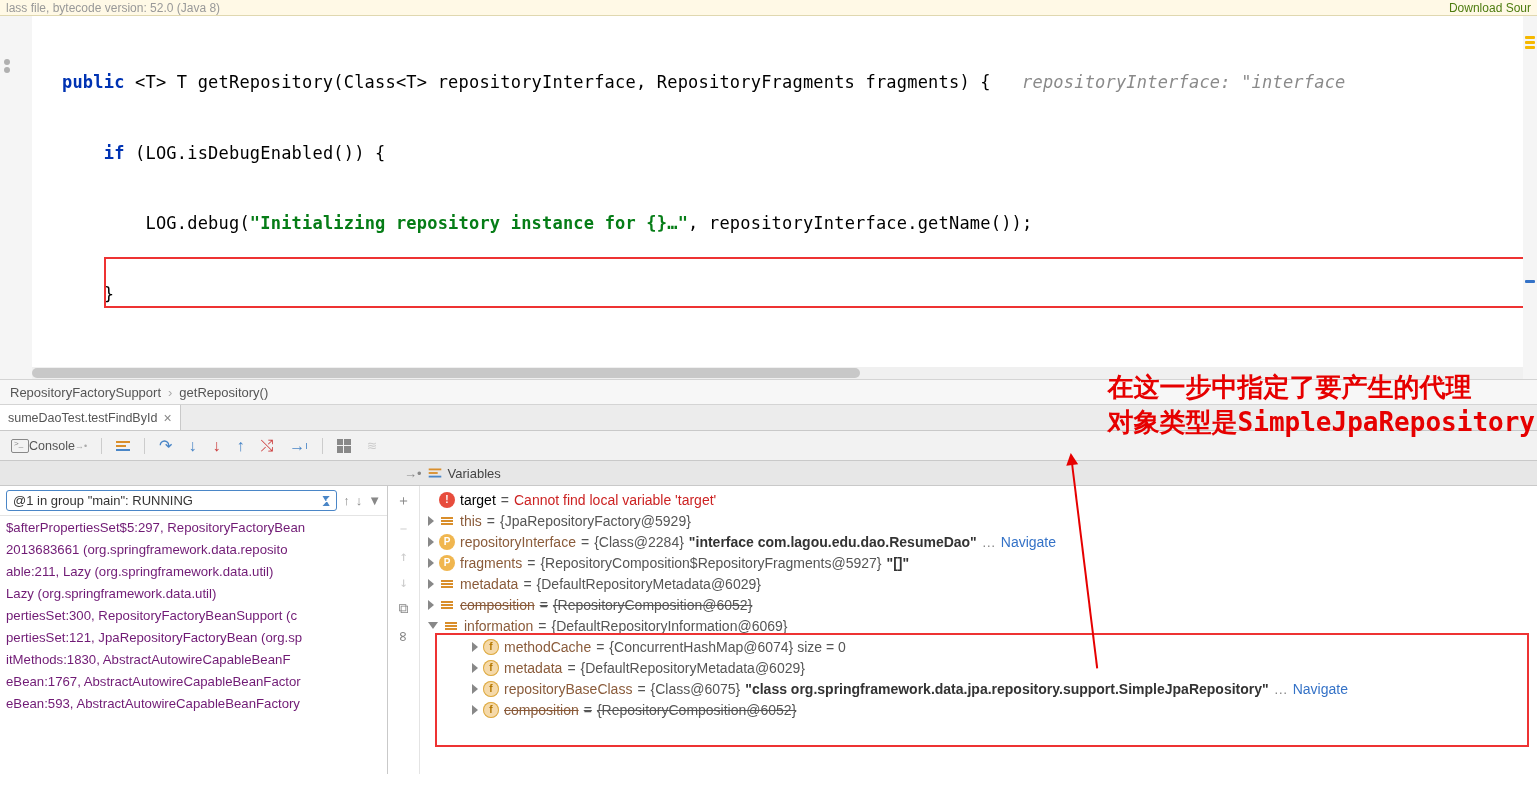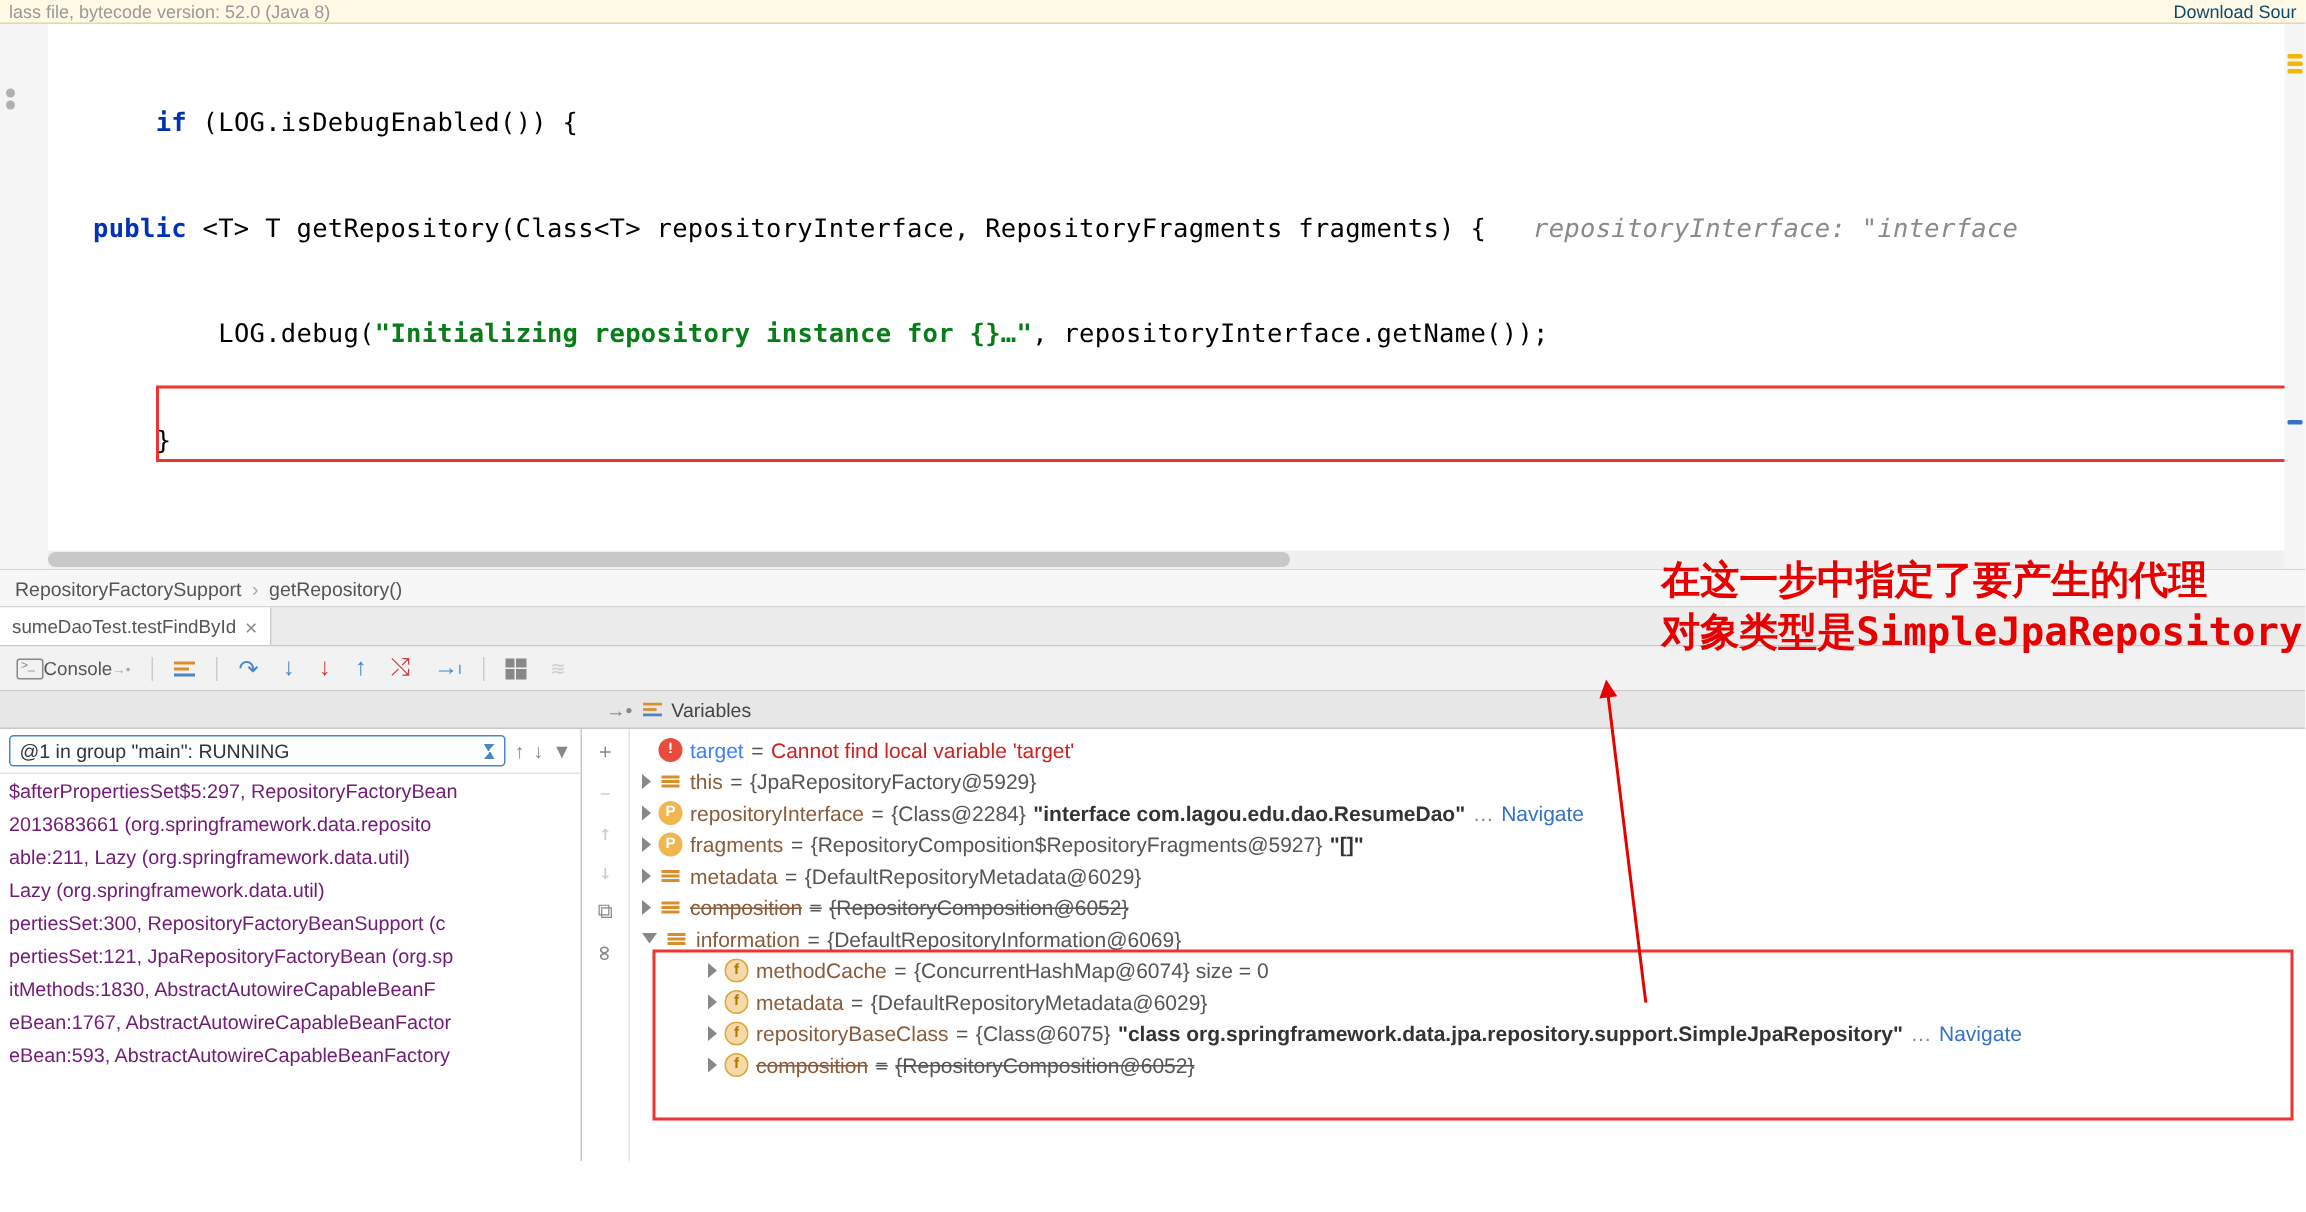"Download Sour" .top-banner .right { color: #0c4a6e -> #4d7c0f }
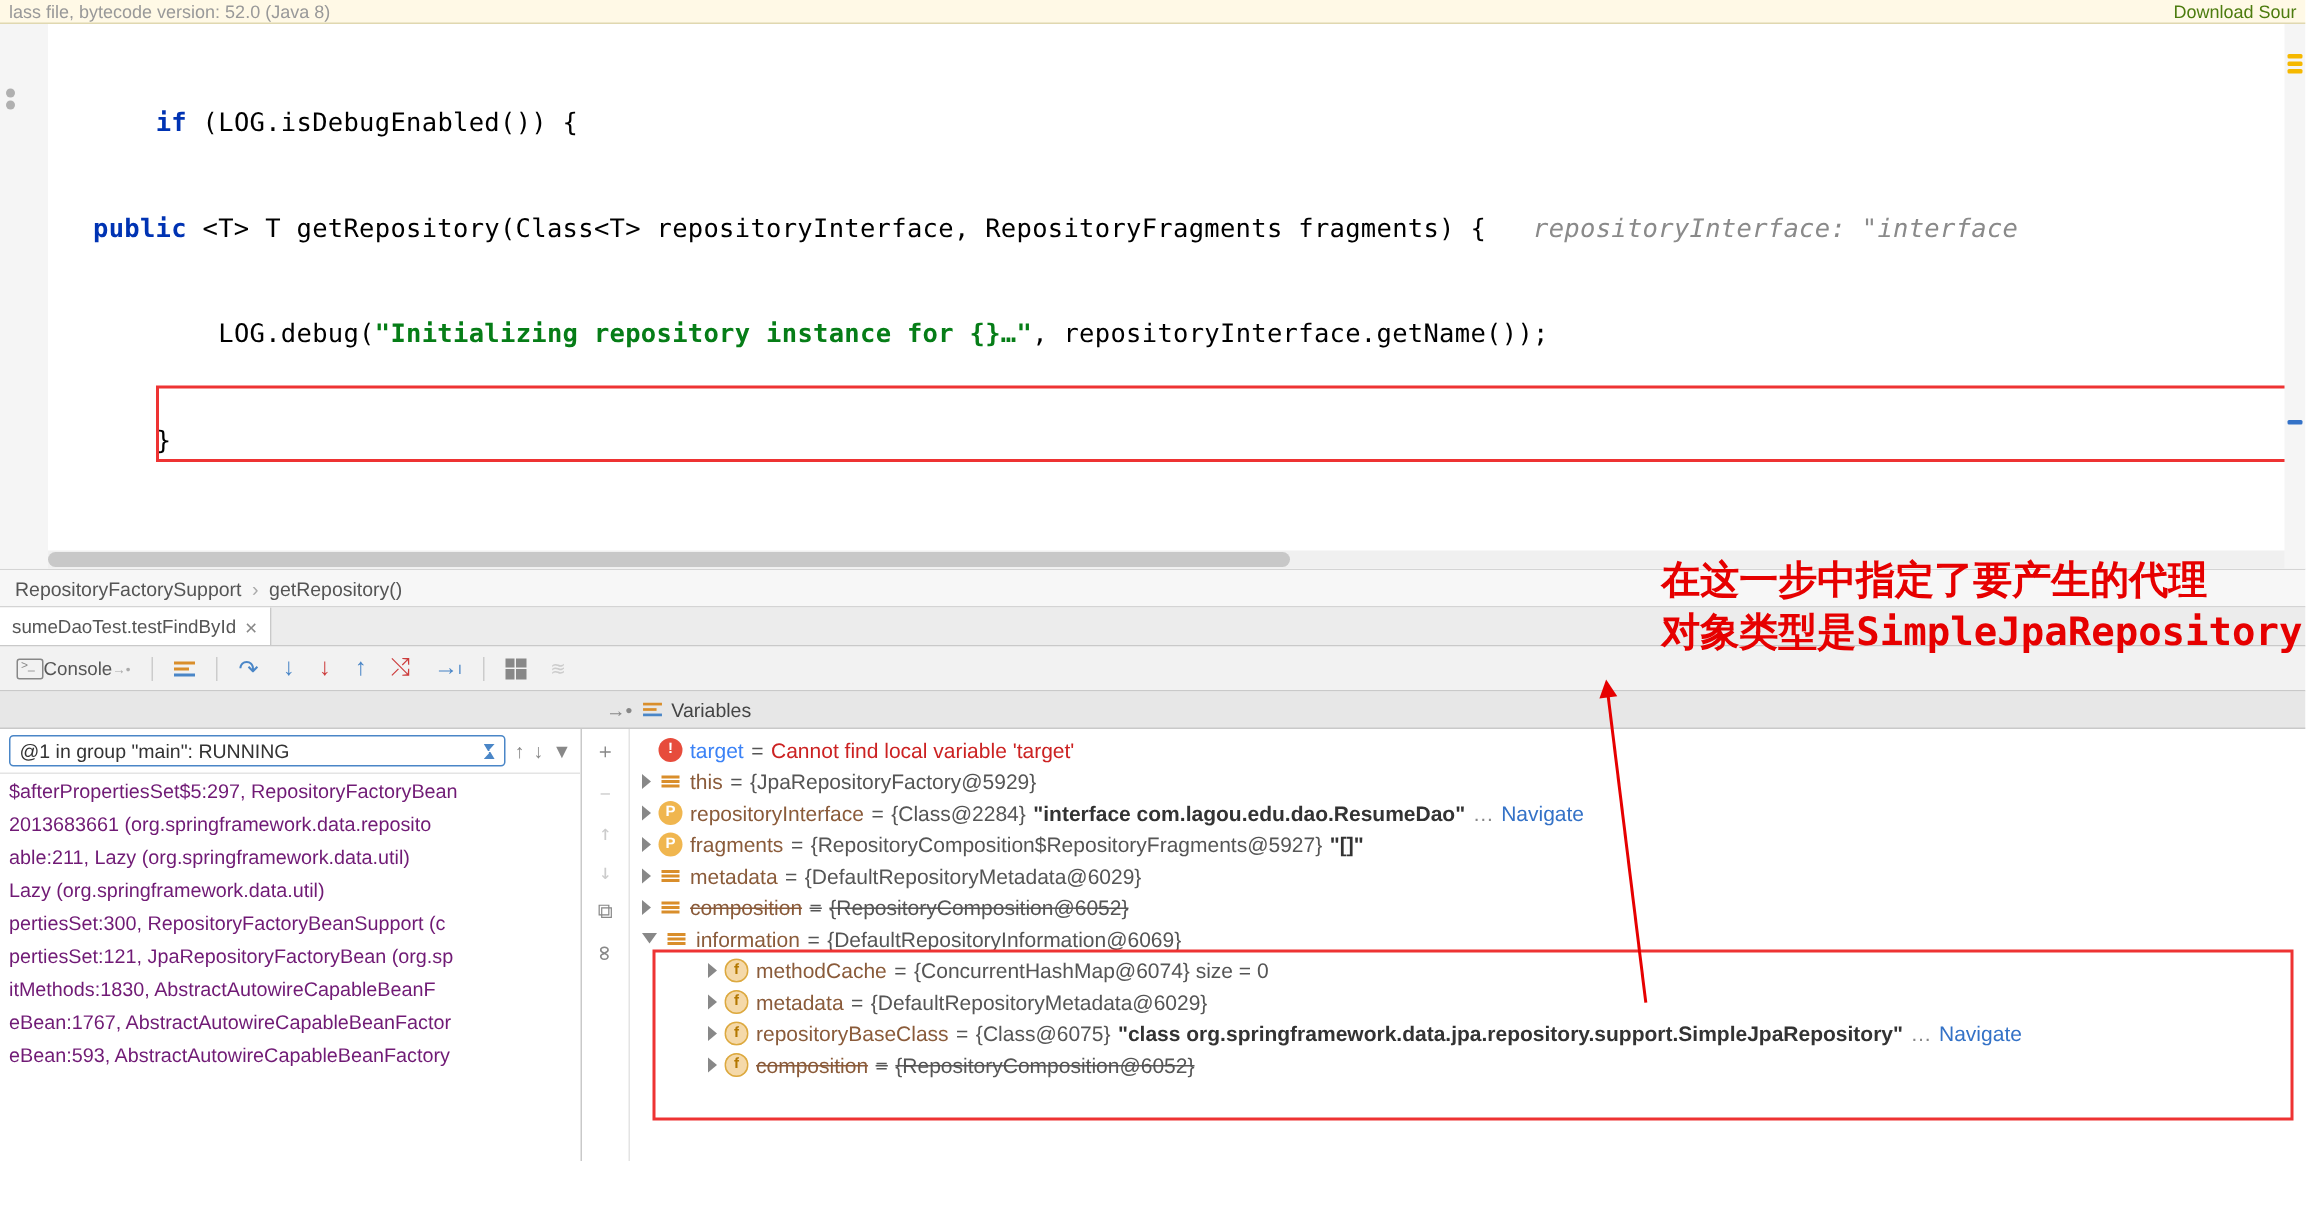"if (LOG.isDebugEnabled()) {" div.code-line { order: before "public <T> T getRepository(Class<T>" -> after "public <T> T getRepository(Class<T>" }
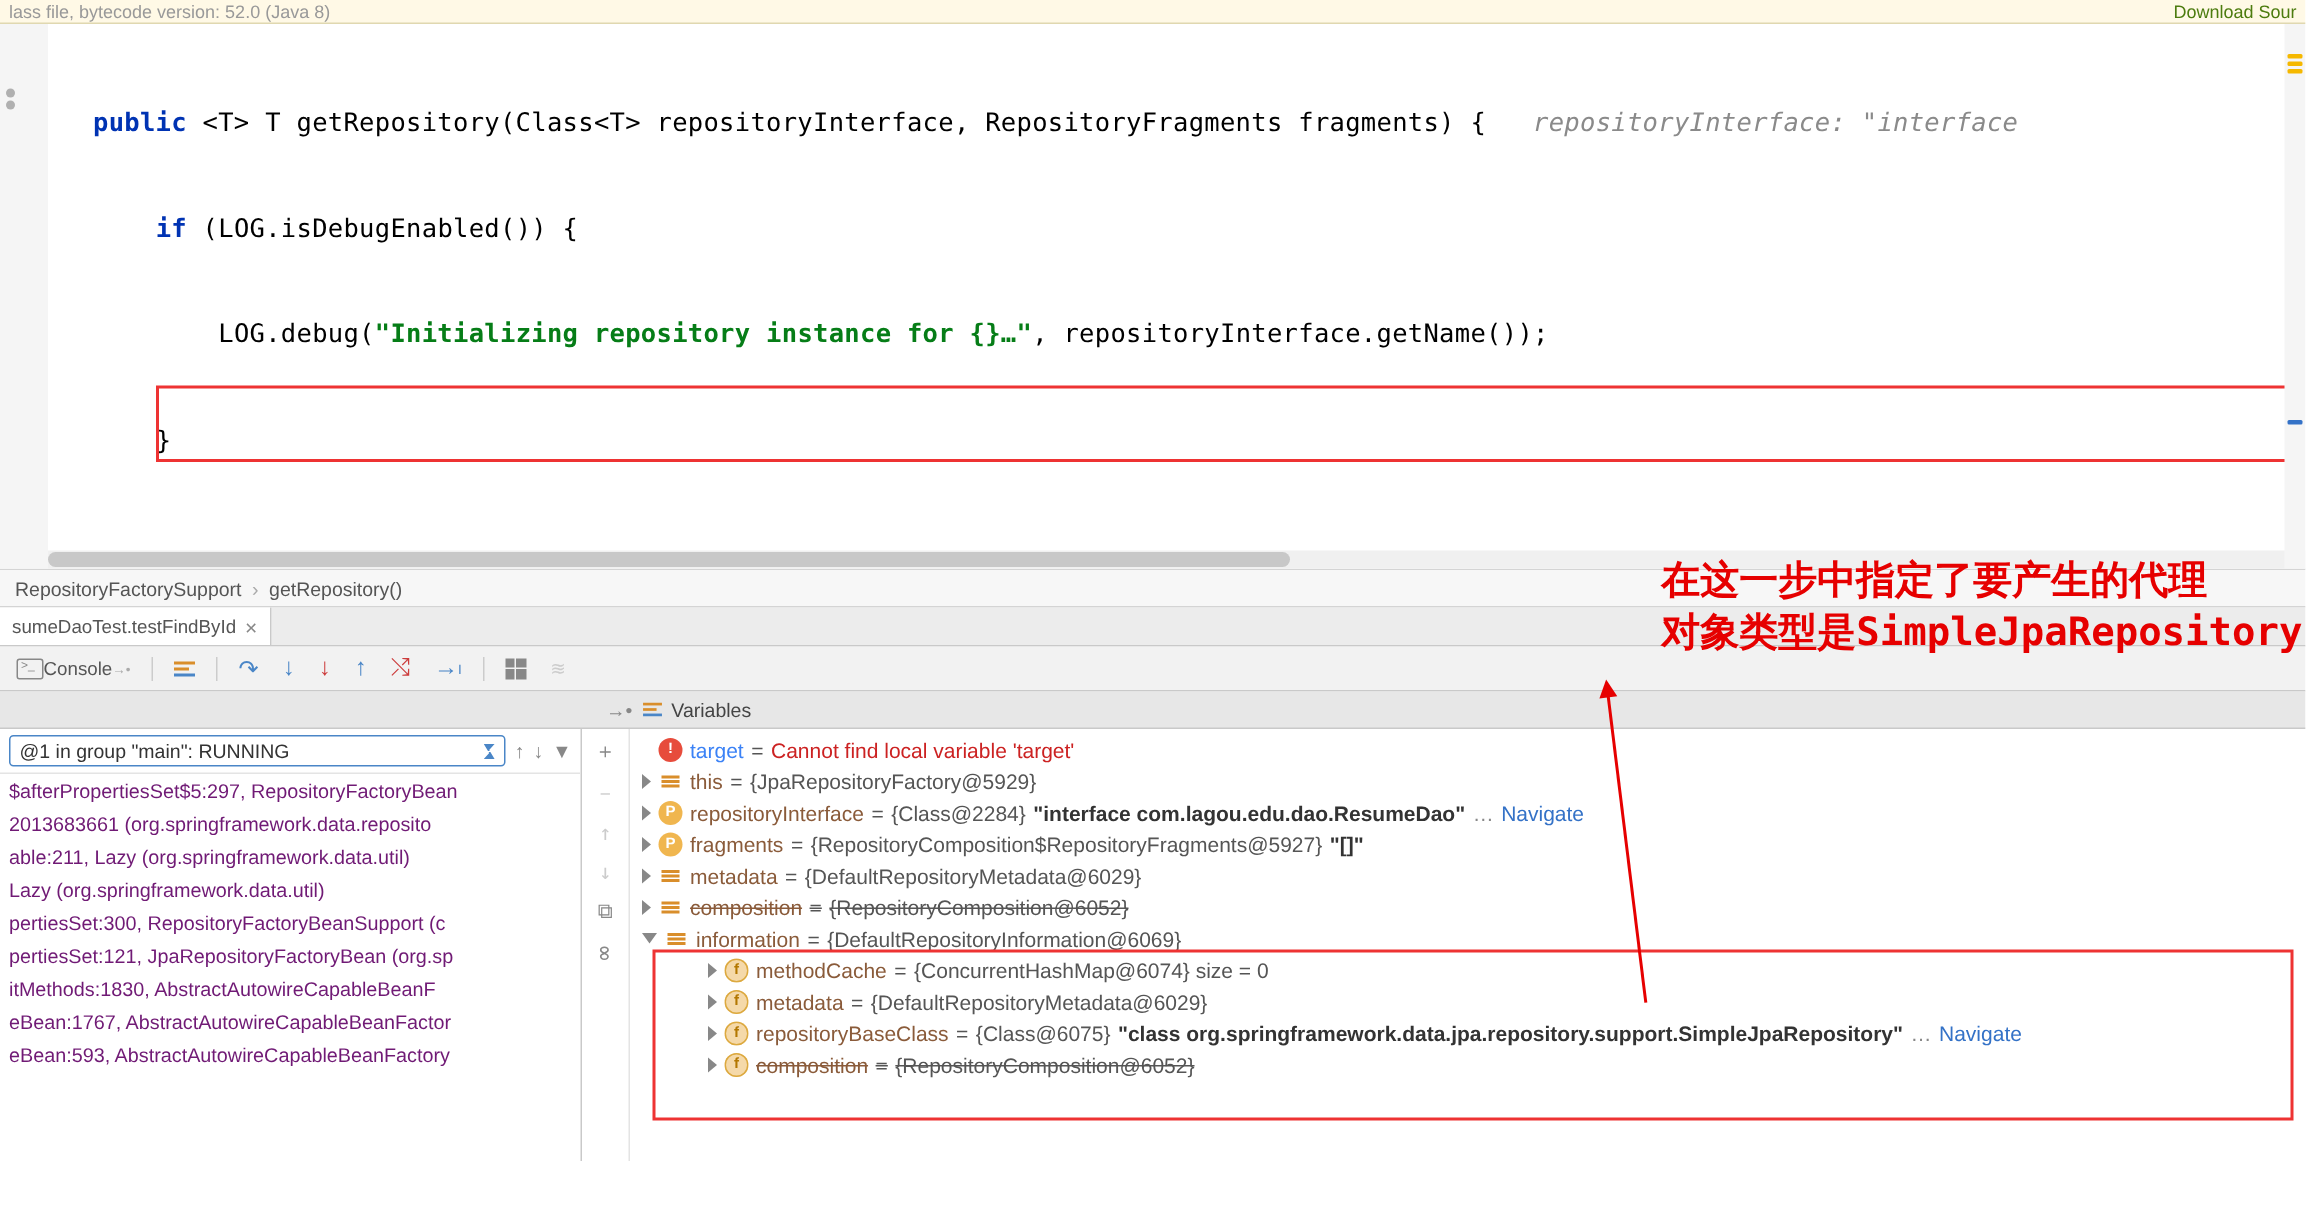"target" .vname.red { color: #3b82f6 -> #000000 }
